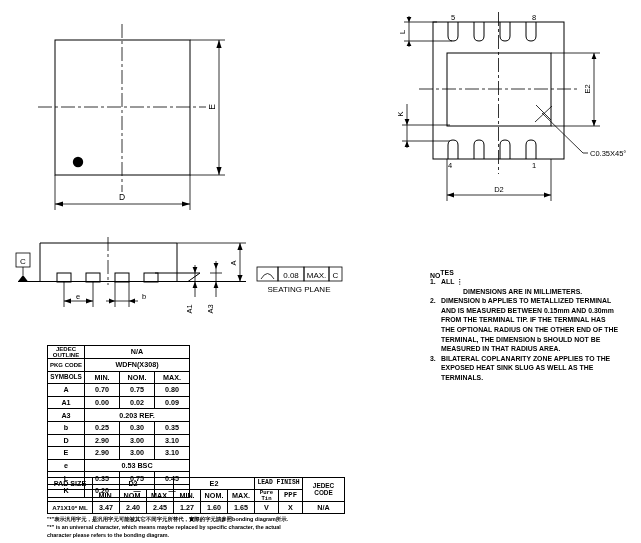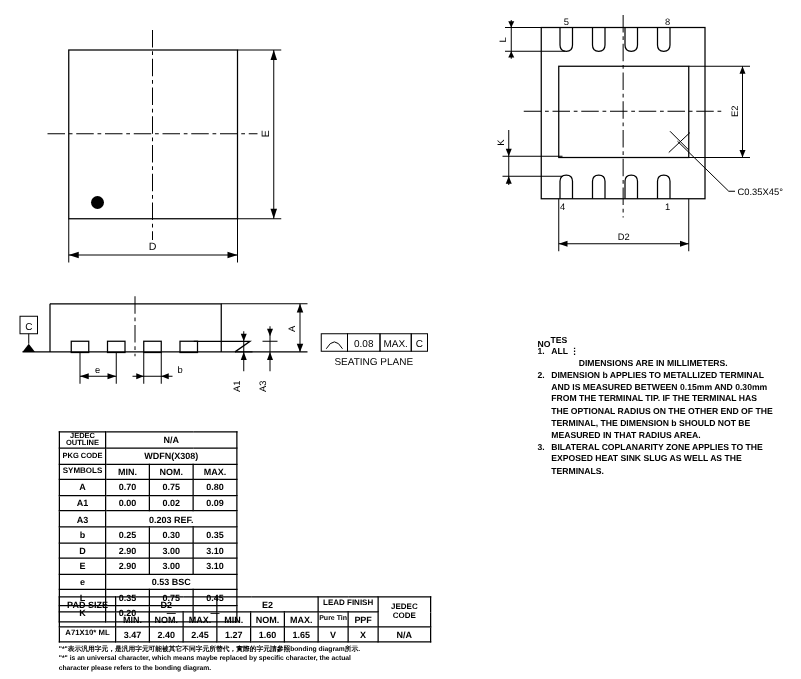"PPF" #padtable .pf { font-family: none -> Liberation Mono, monospace }
